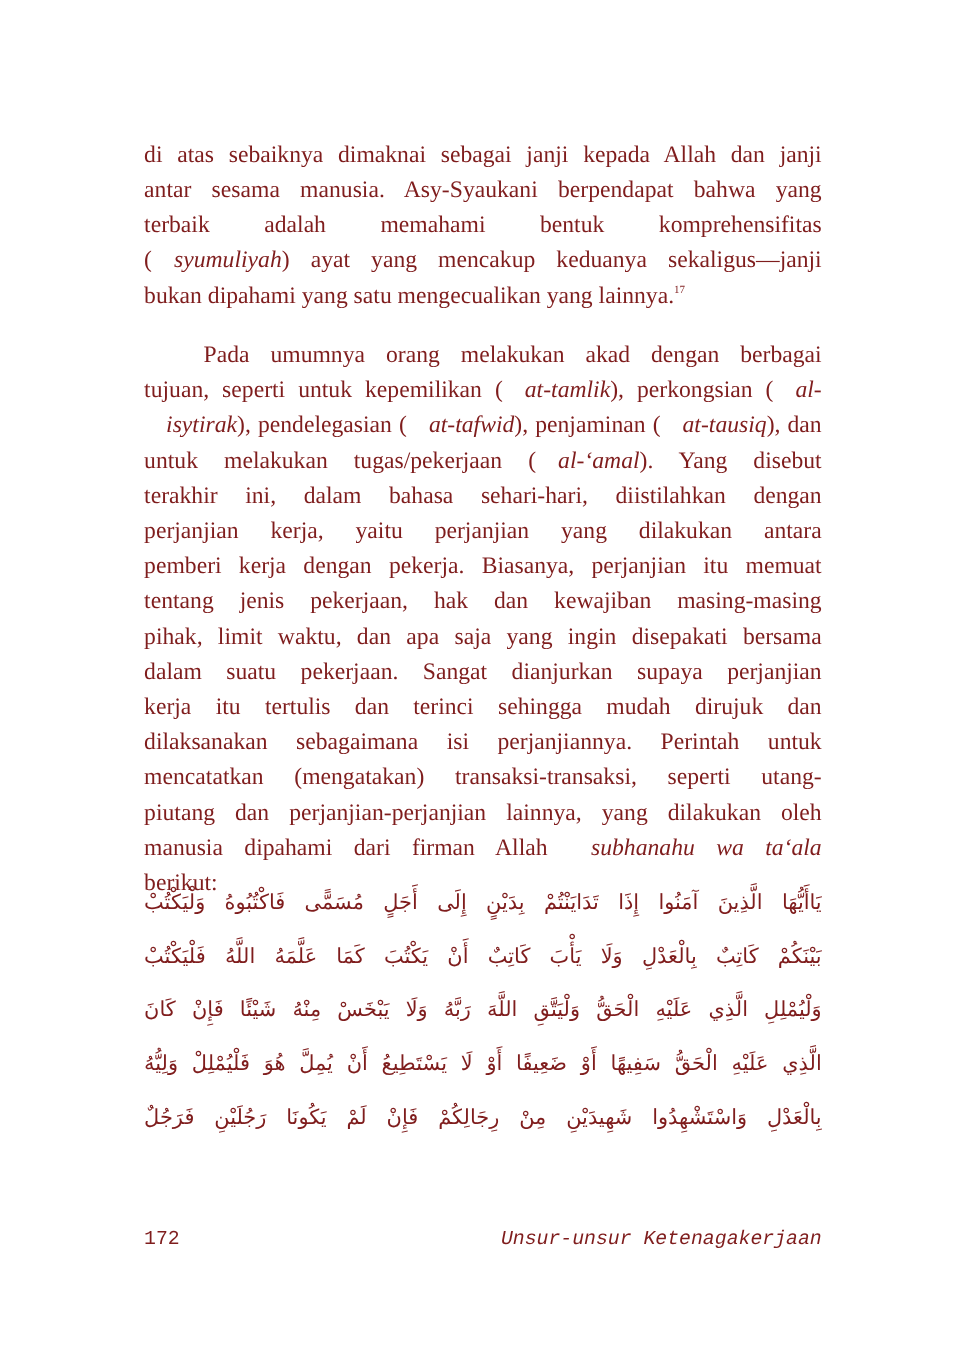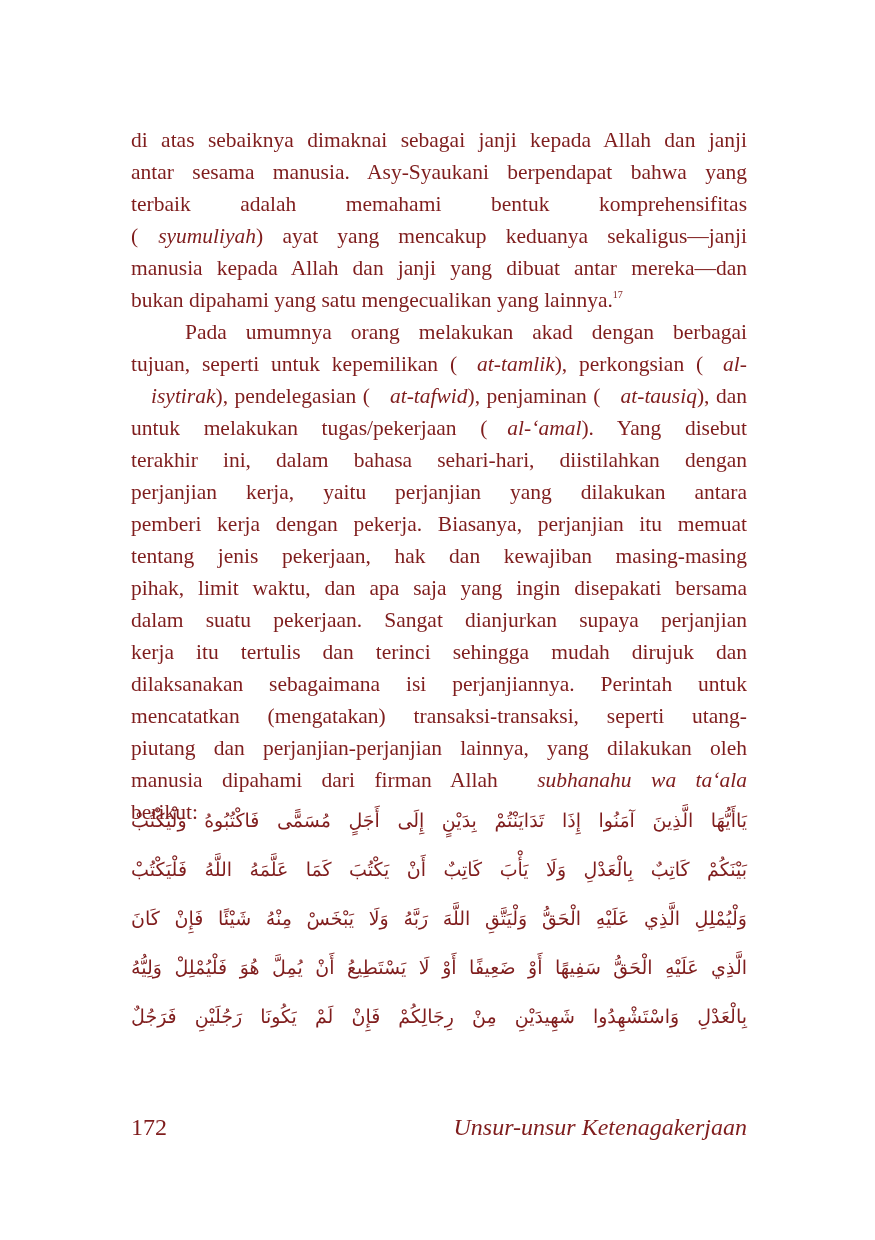"manusia kepada Allah dan janji" div.line { html: <div><span>manusia kepada Allah dan janji yang dibuat antar mereka—dan</span></div> -> none }
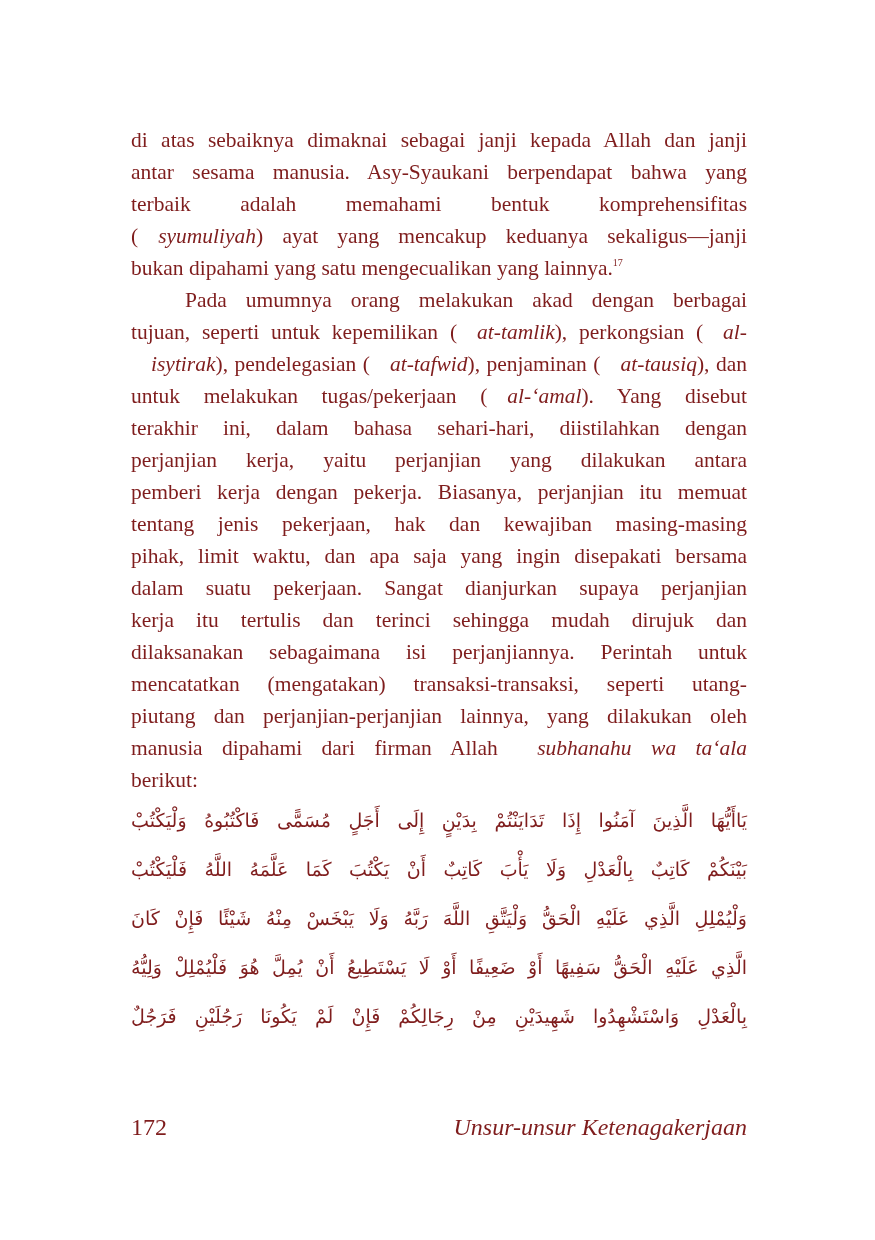"Pada umumnya orang melakukan akad" .line.indent { margin-top: none -> 22px }
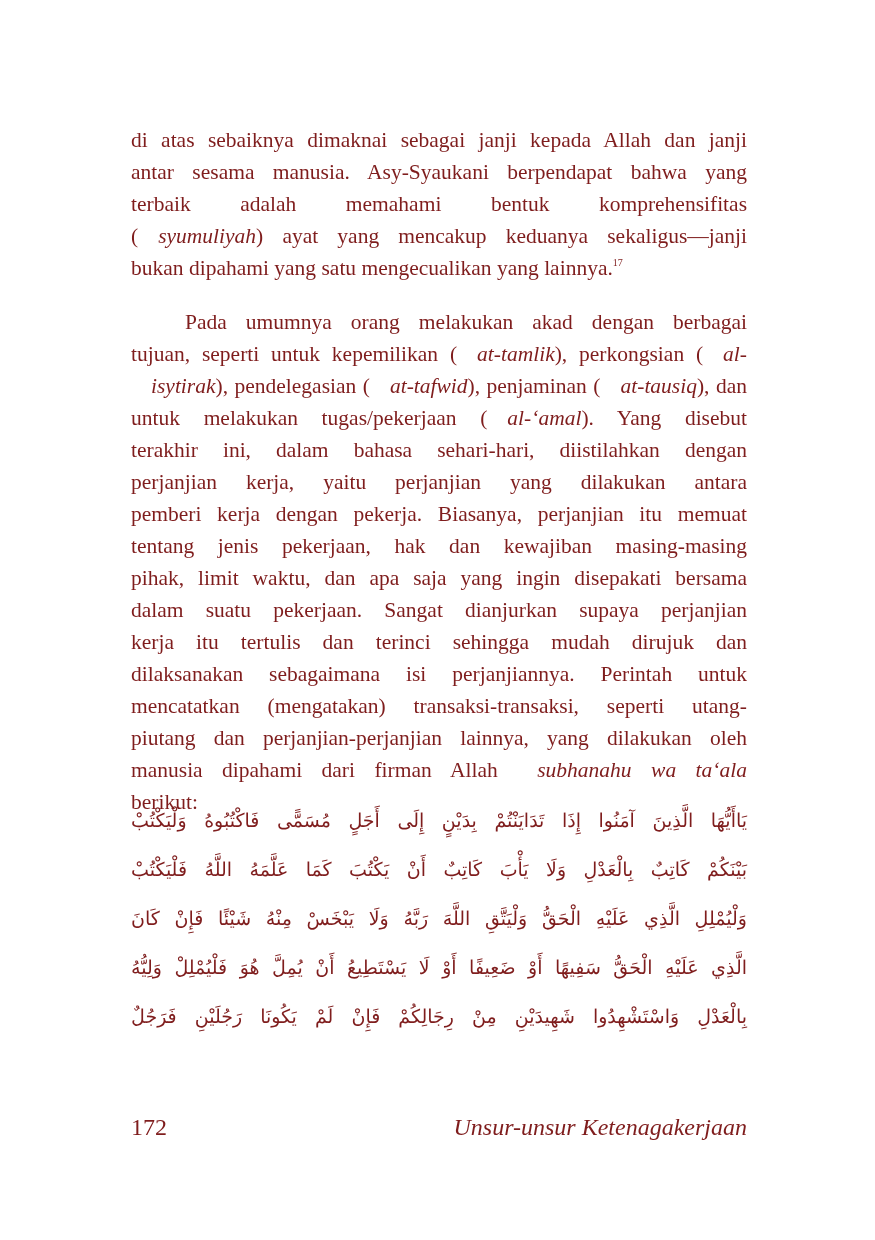"172" .footer { font-family: none -> Liberation Mono, monospace; font-size: 24px -> 18px }
